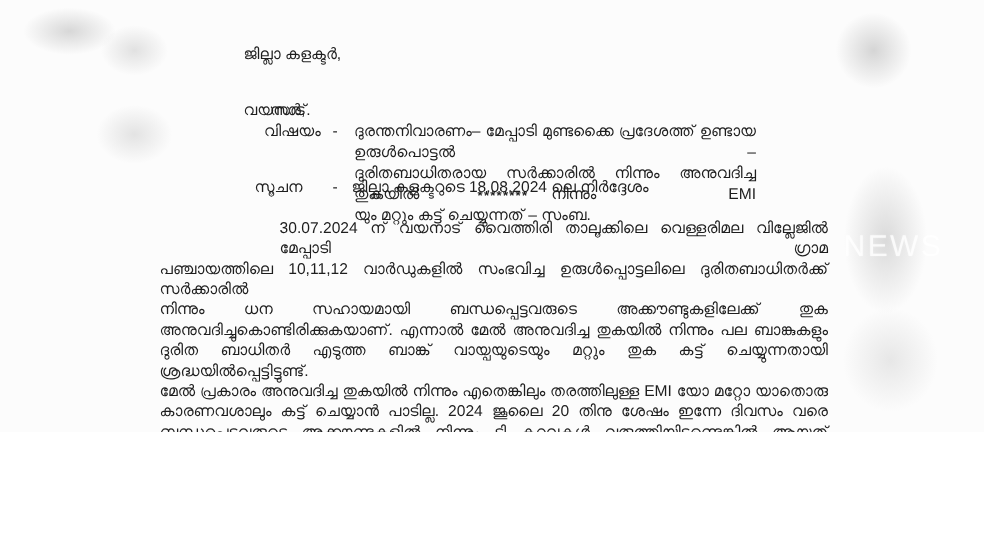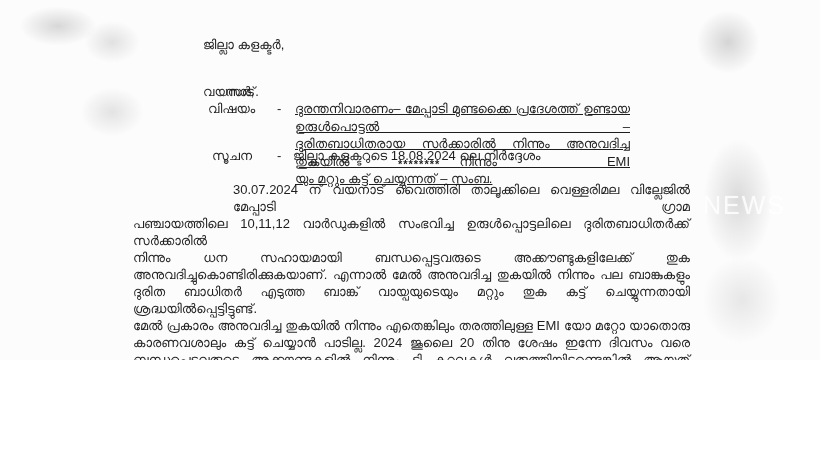"വിഷയം" div.abs { left: 208px -> 220px }
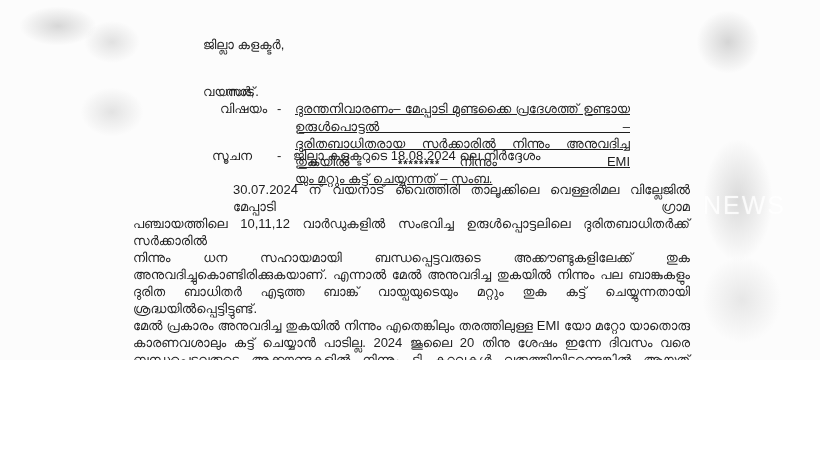"ദുരന്തനിവാരണം– മേപ്പാടി മുണ്ടക്കൈ" .subject-lines { text-decoration: underline -> none }
